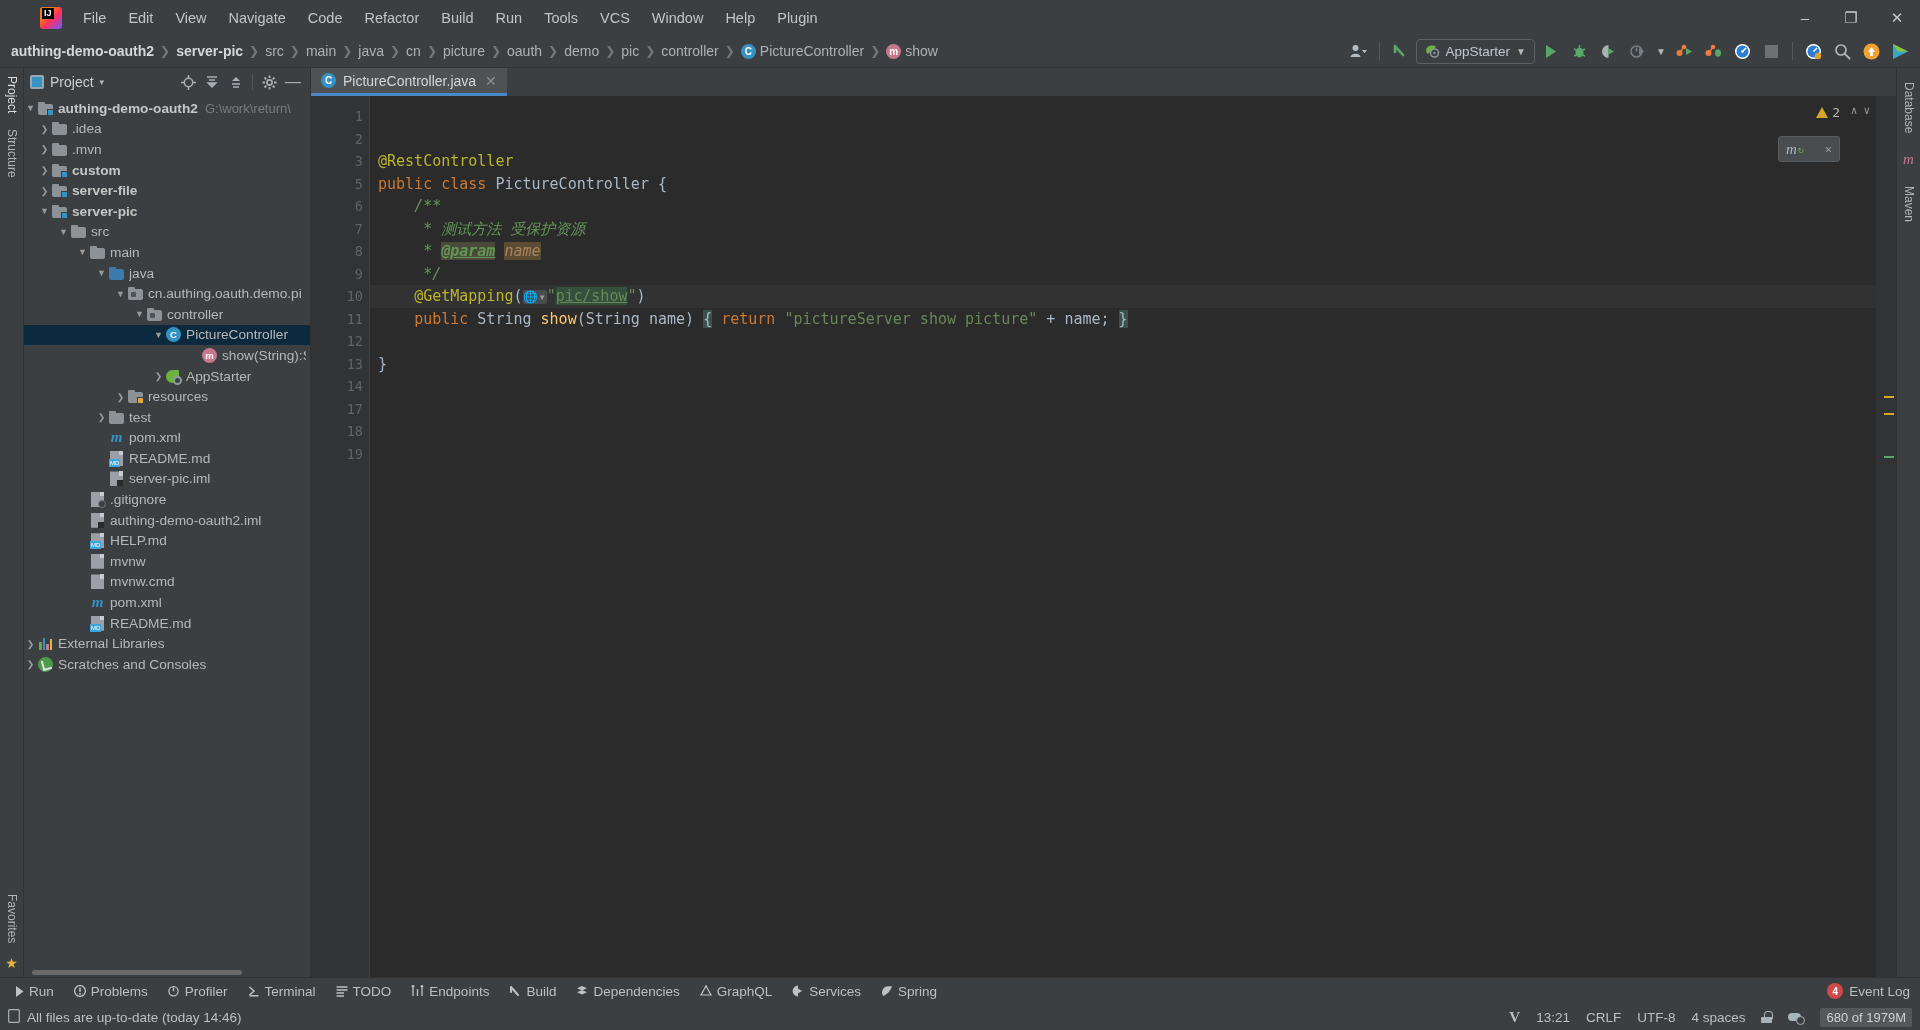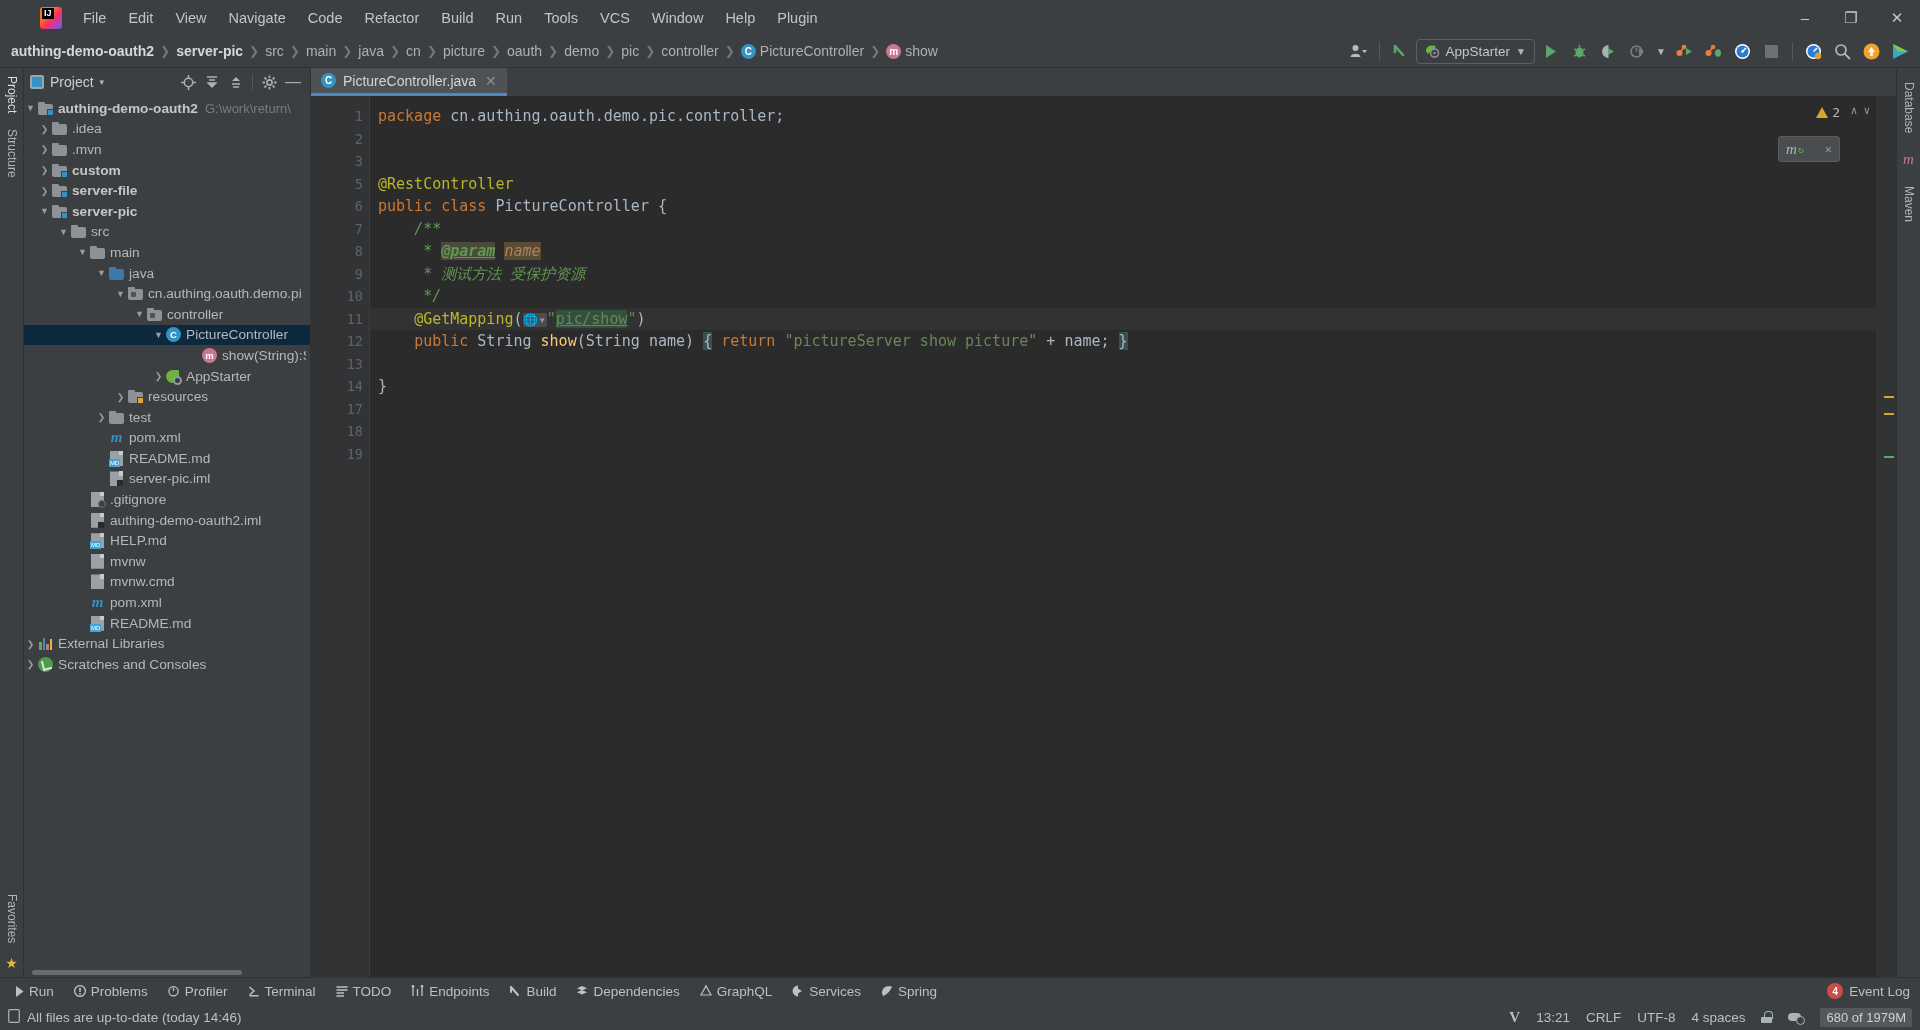"package" div.cline { html: <div><span>package</span> <span>cn.authing.oauth.demo.pic.controller;</span></div> -> none }
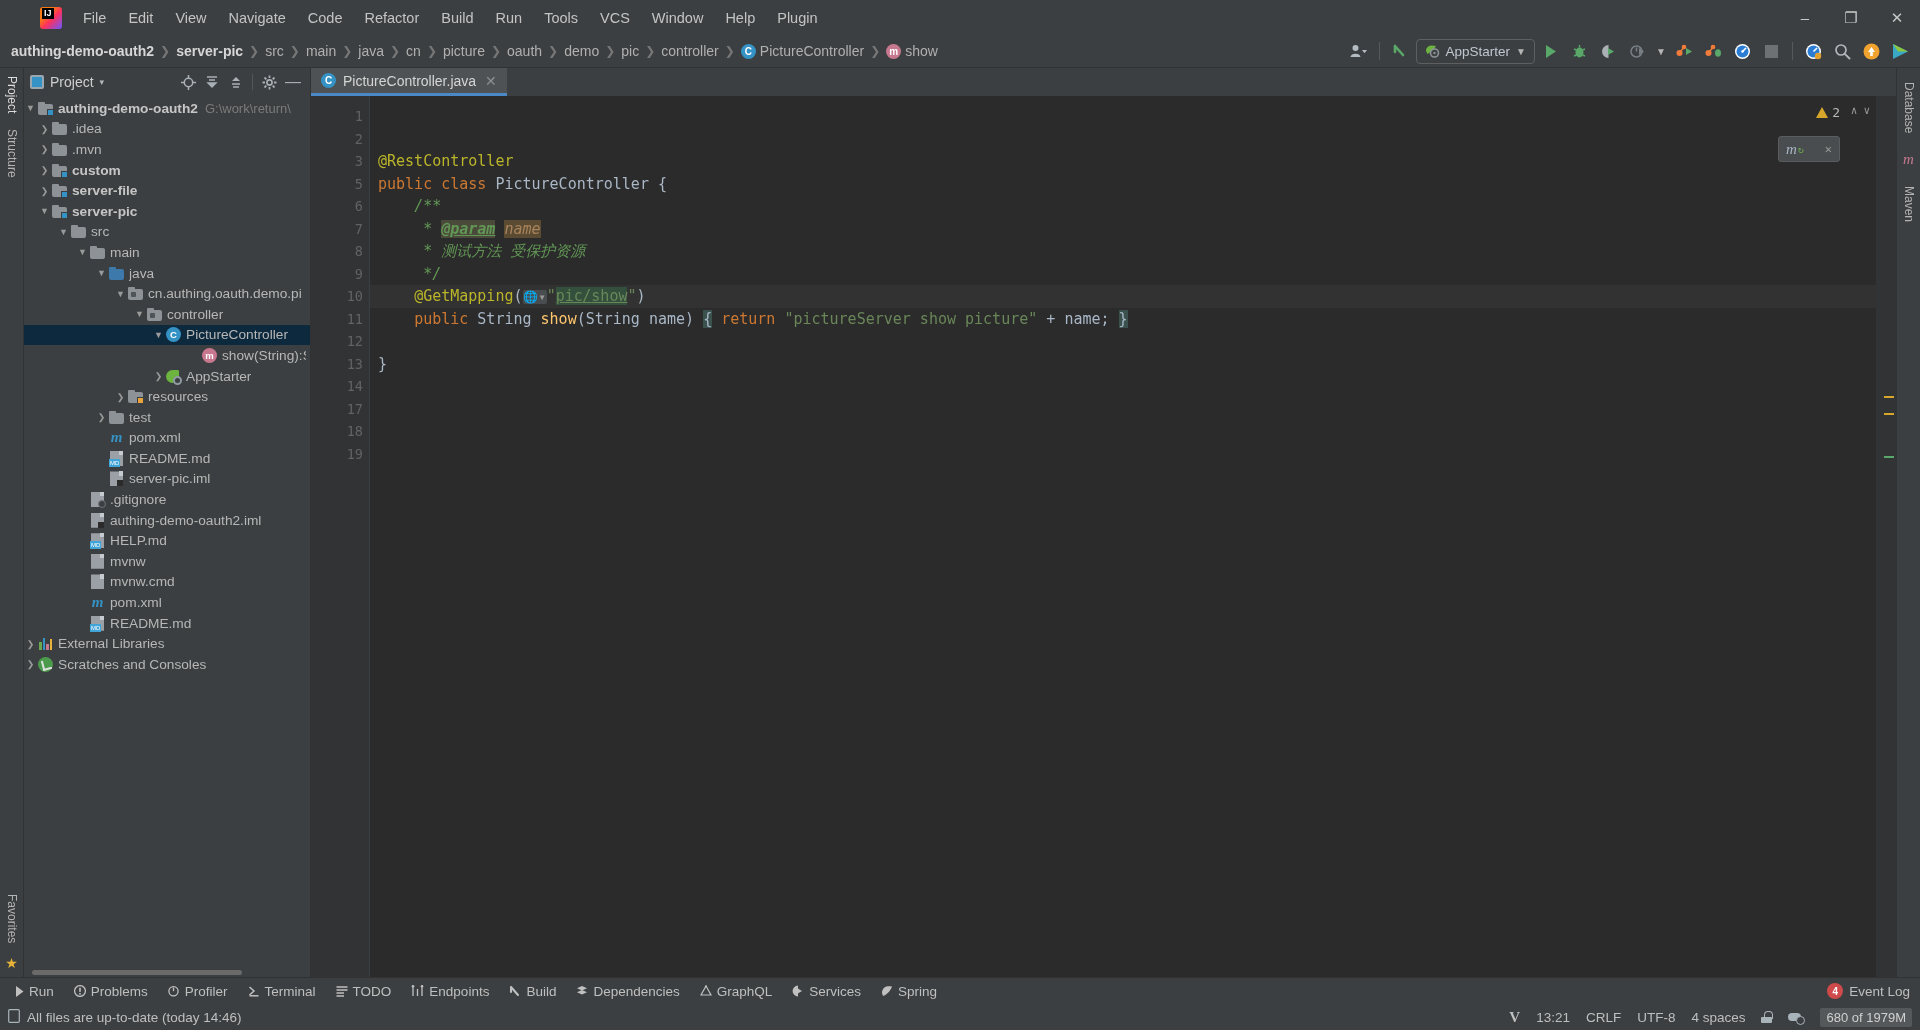"* @param name" div.cline { order: before "* 测试方法 受保护资源" -> after "* 测试方法 受保护资源" }
